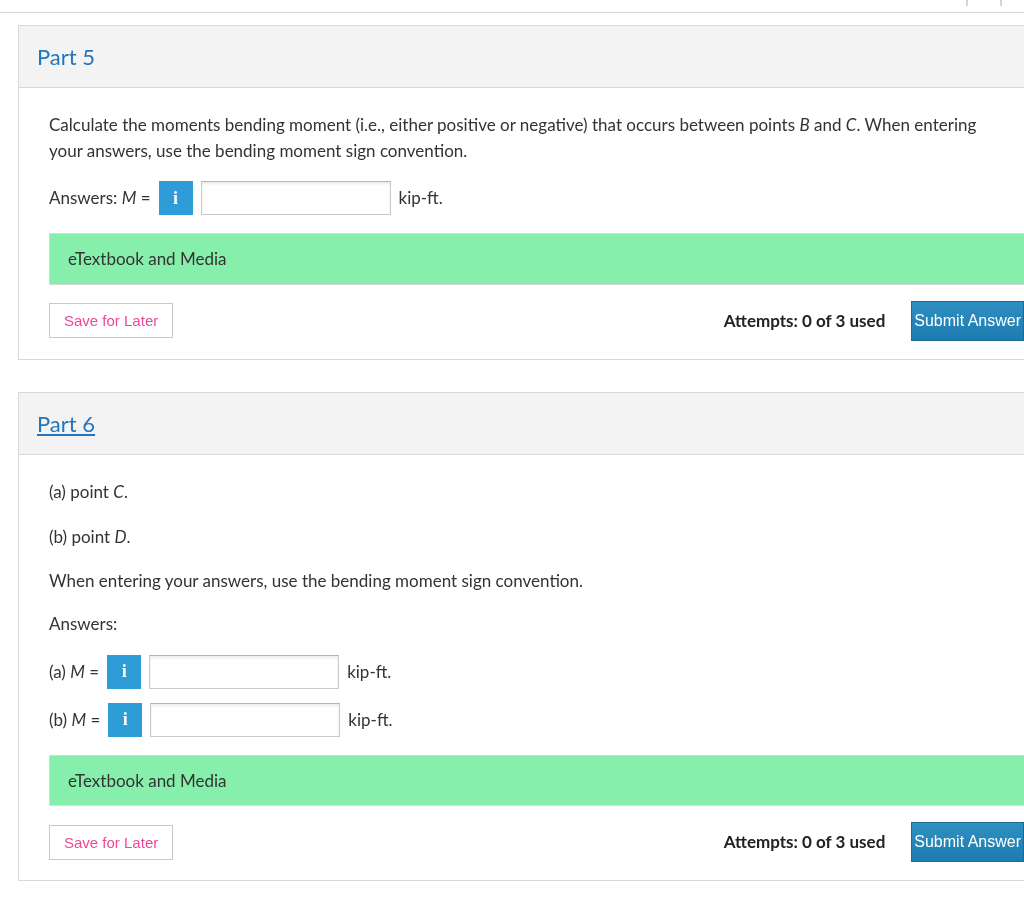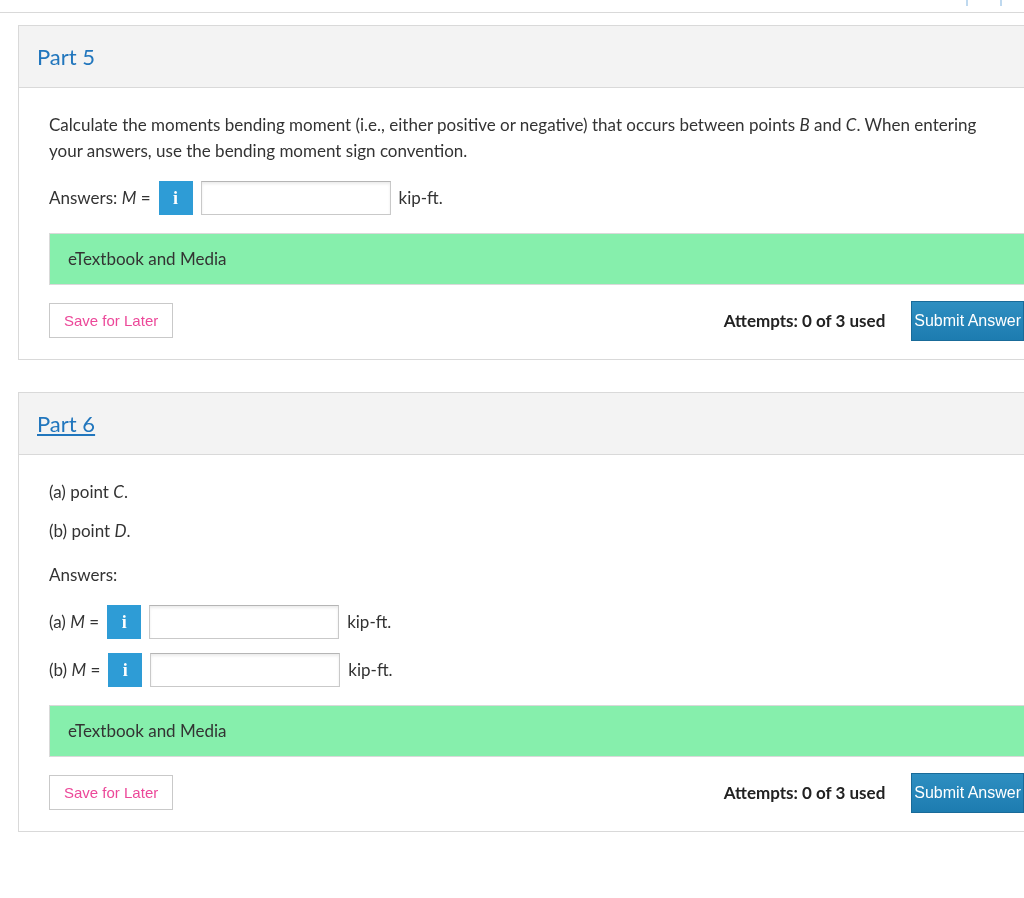"(a) point C." p.instruction { margin-bottom: 14px -> 20px }
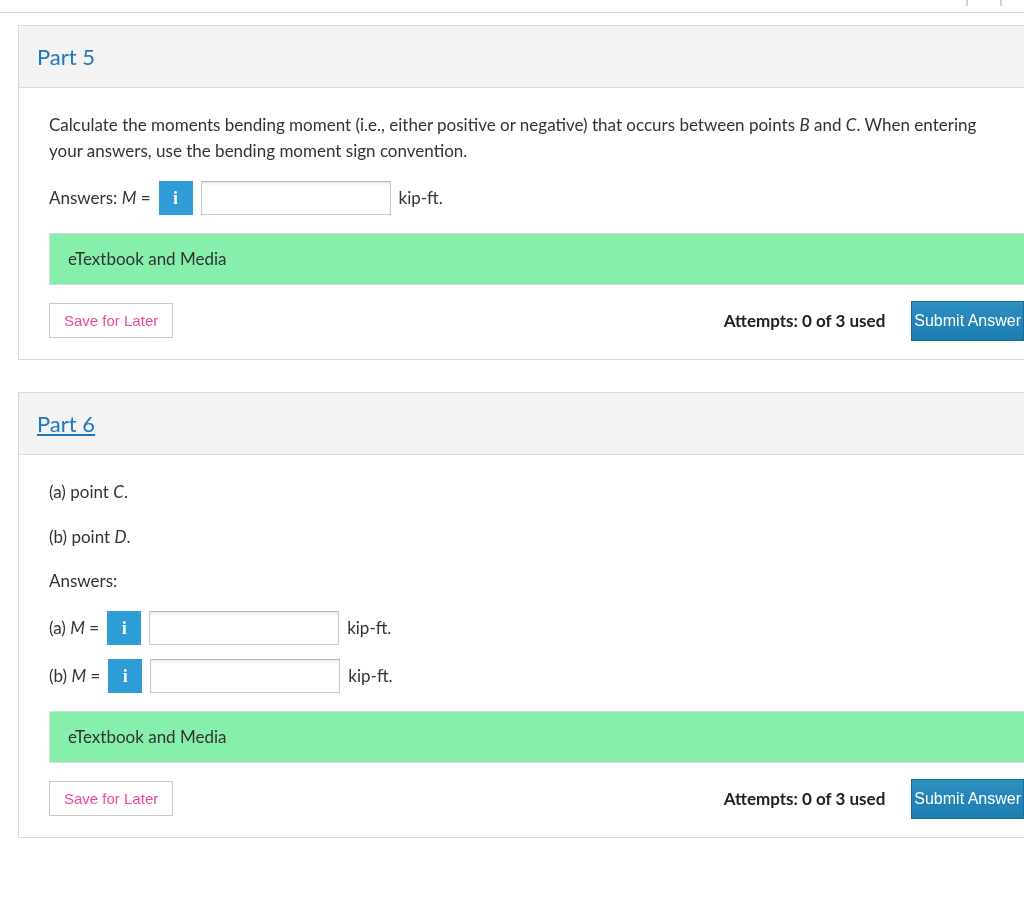"When entering your answers, use" p.instruction { html: none -> <p>When entering your answers, use the bending moment sign convention.</p> }
